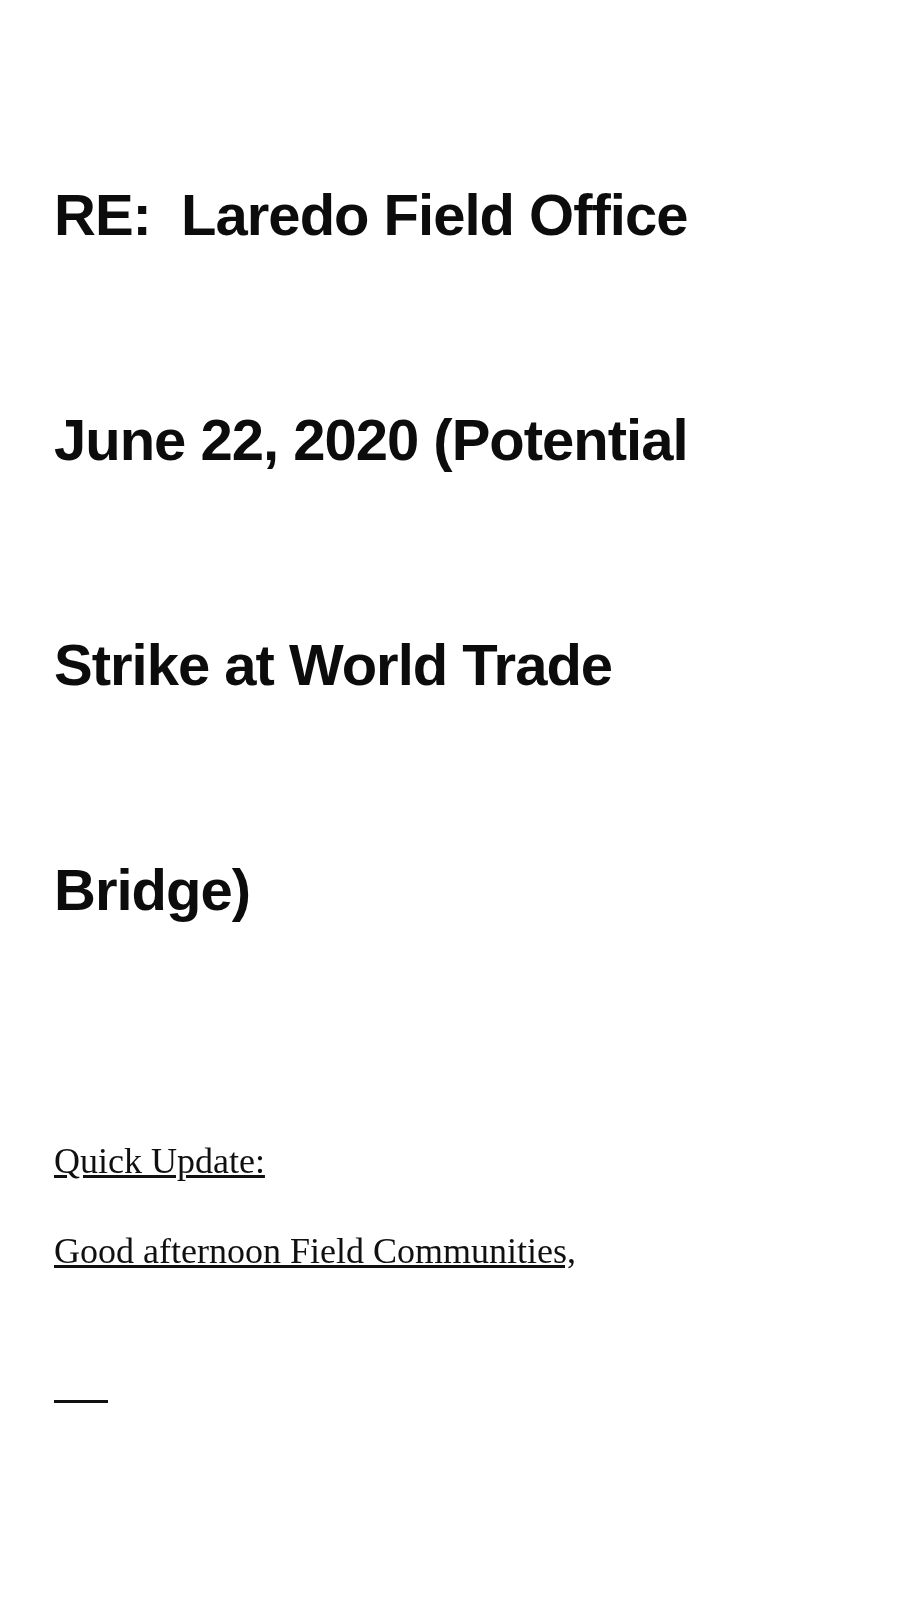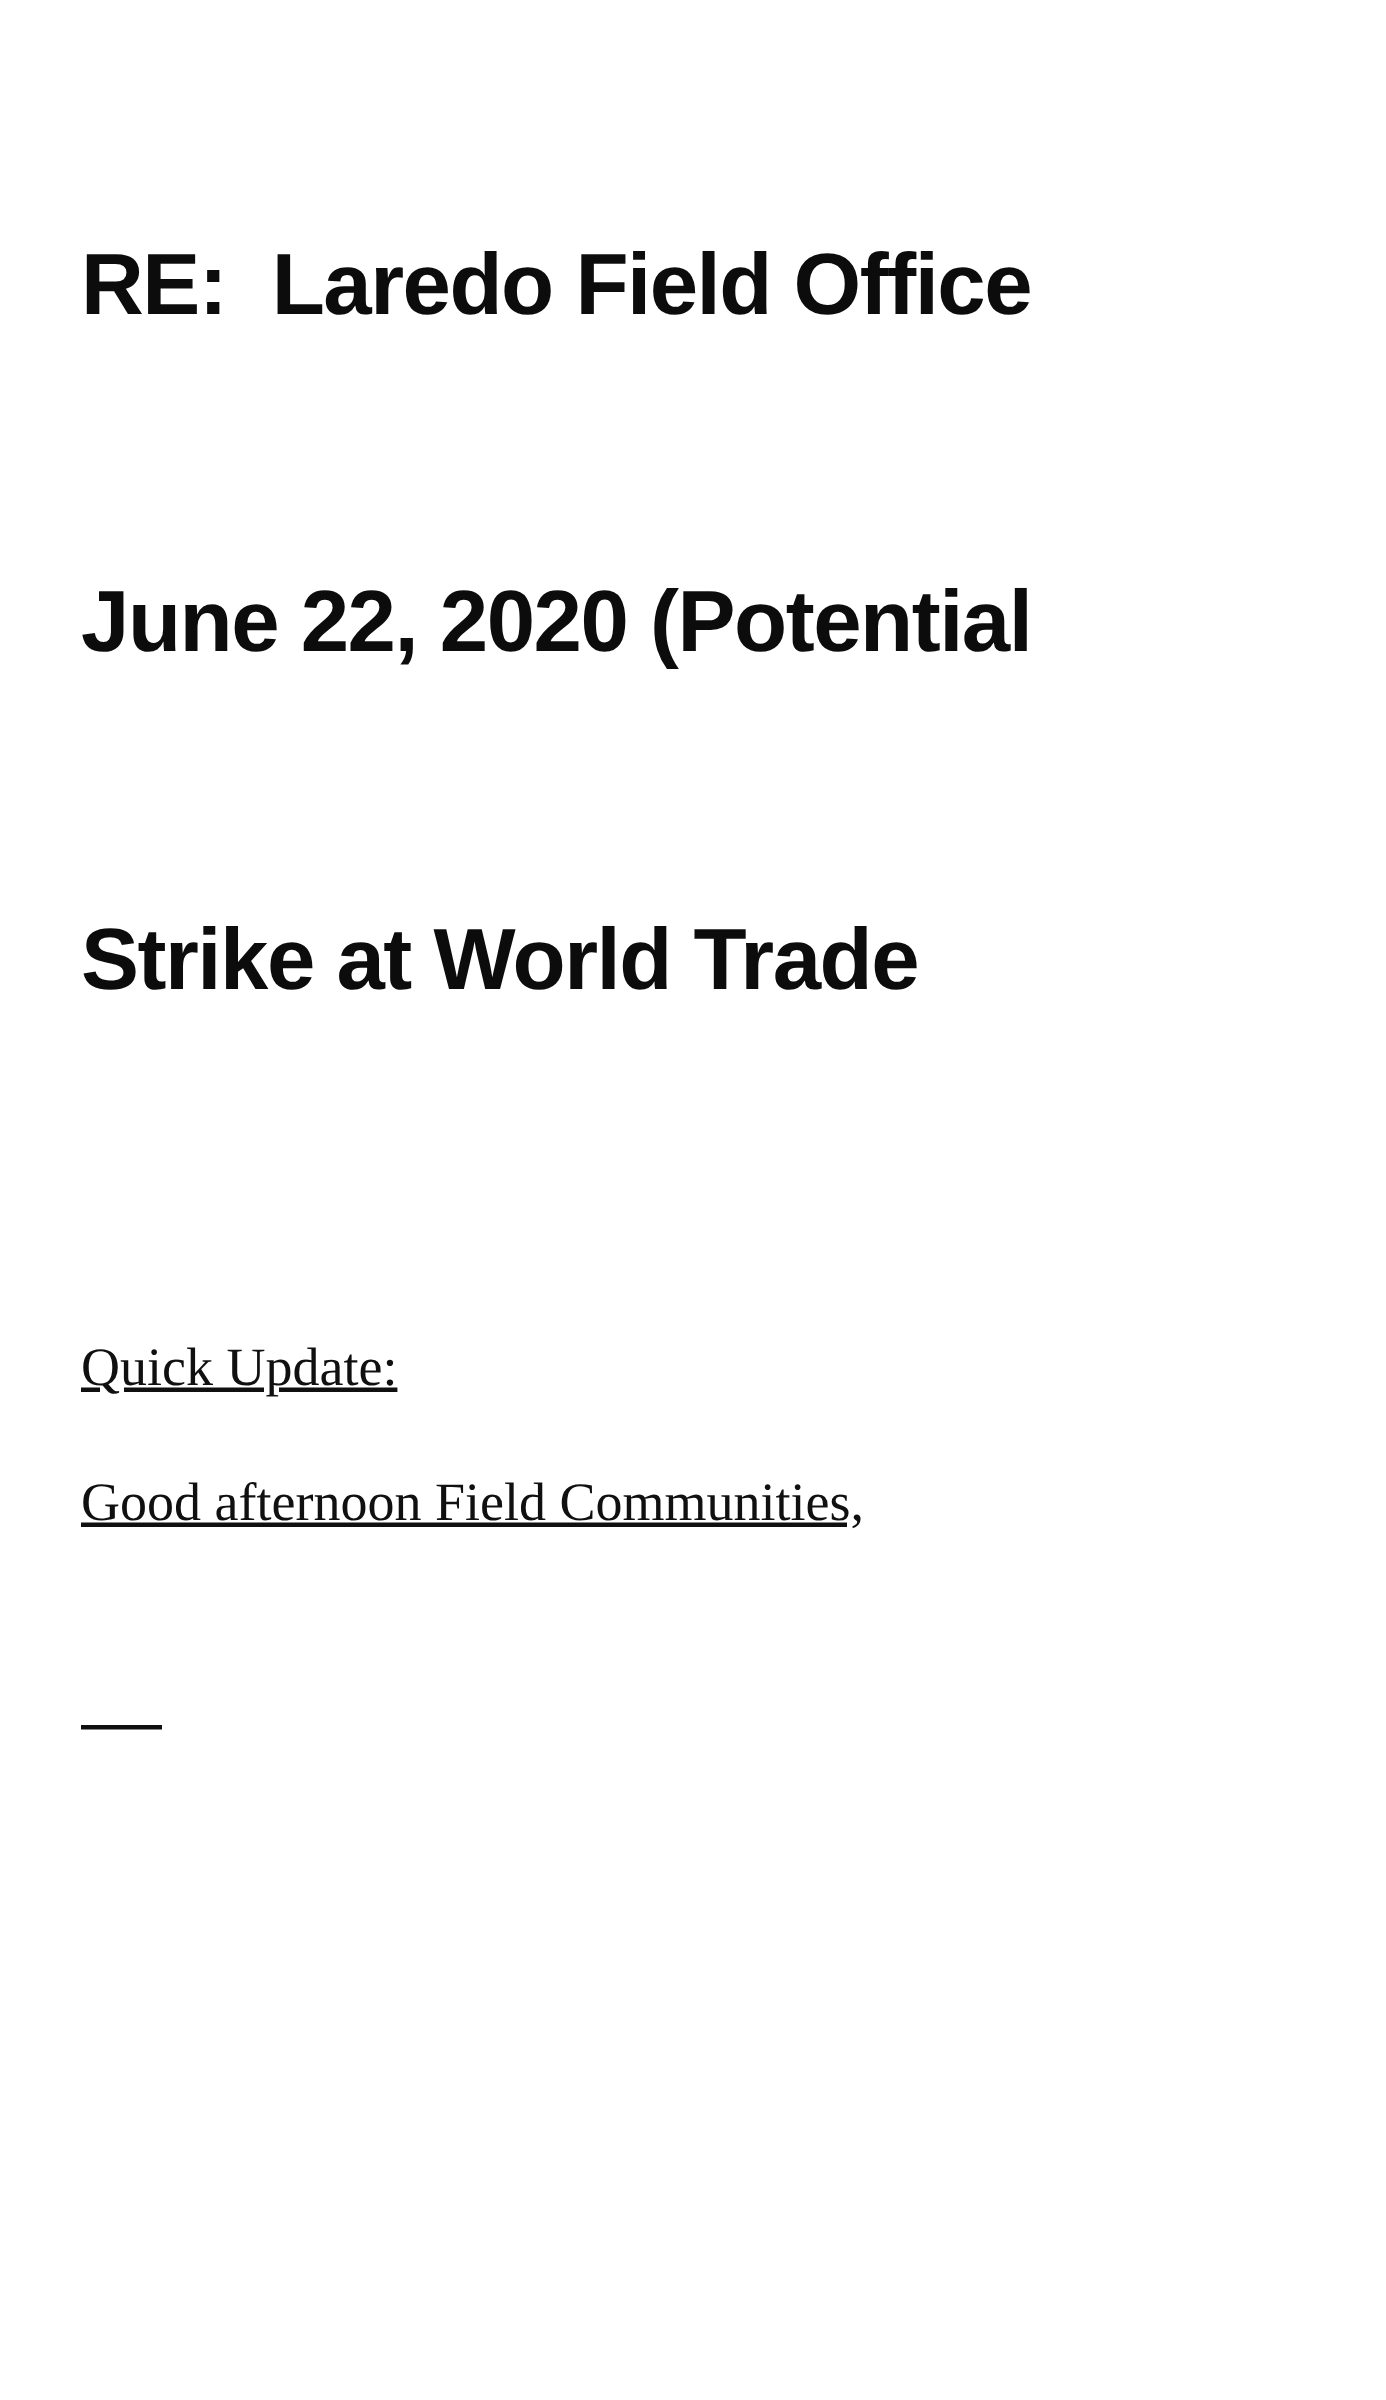"RE: Laredo Field Office" .page { margin-top: none -> 25px }
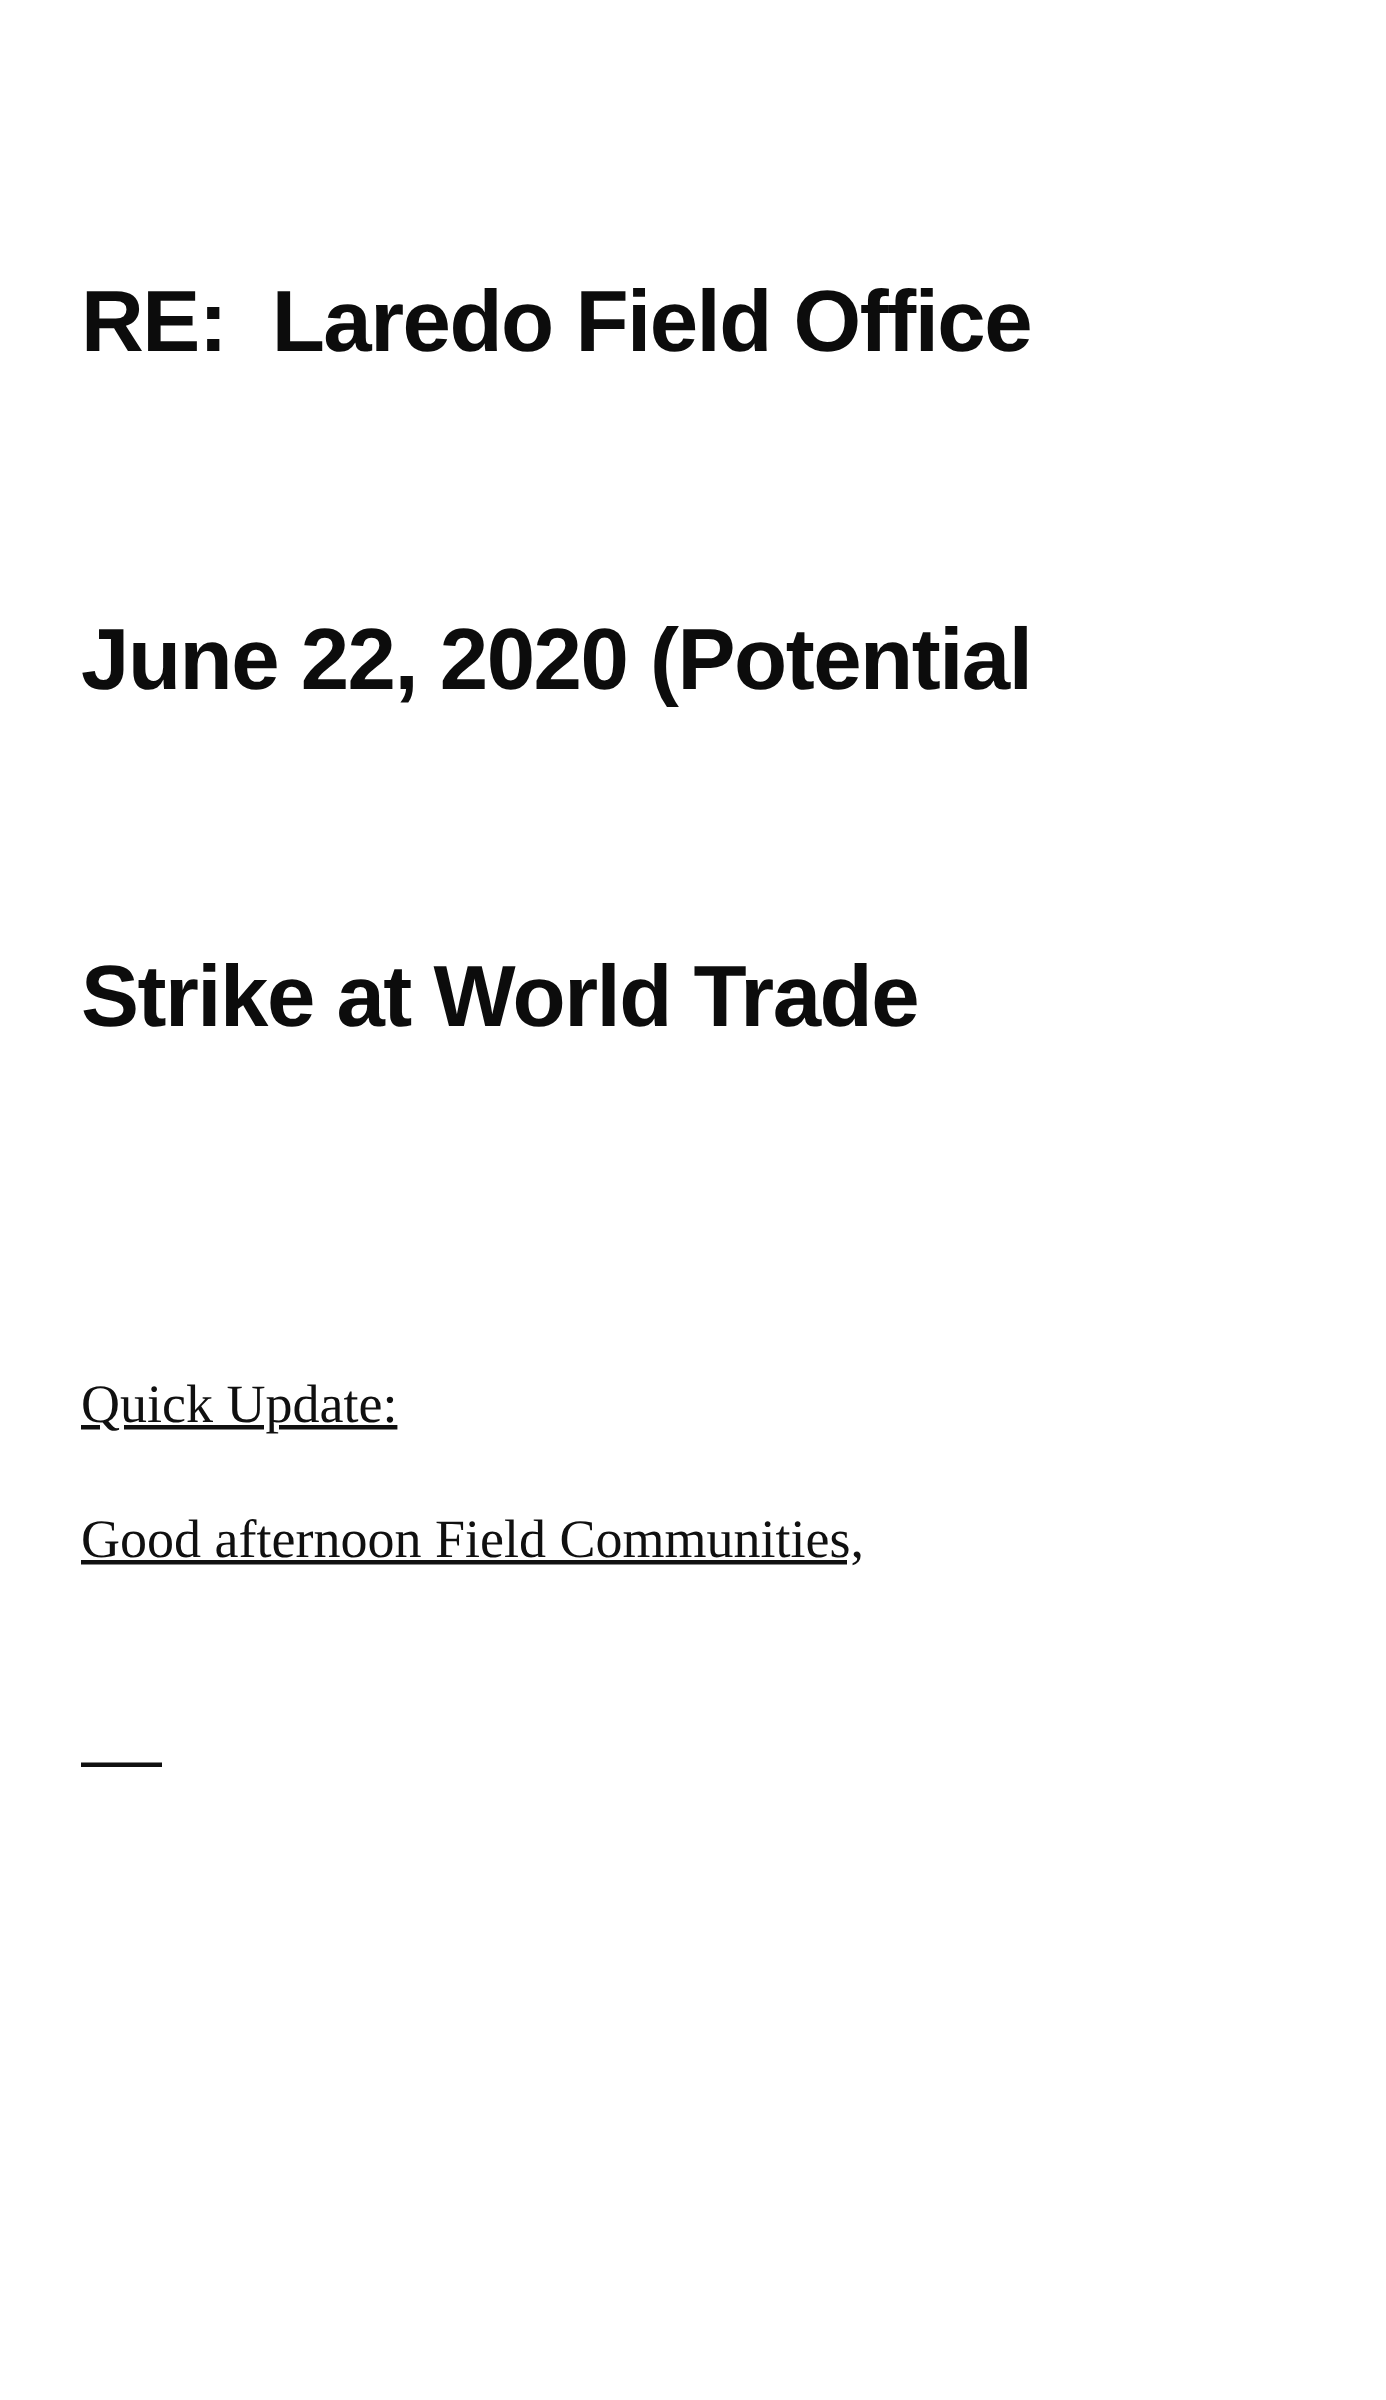"Bridge)" div.line { html: none -> <div>Bridge)</div> }
